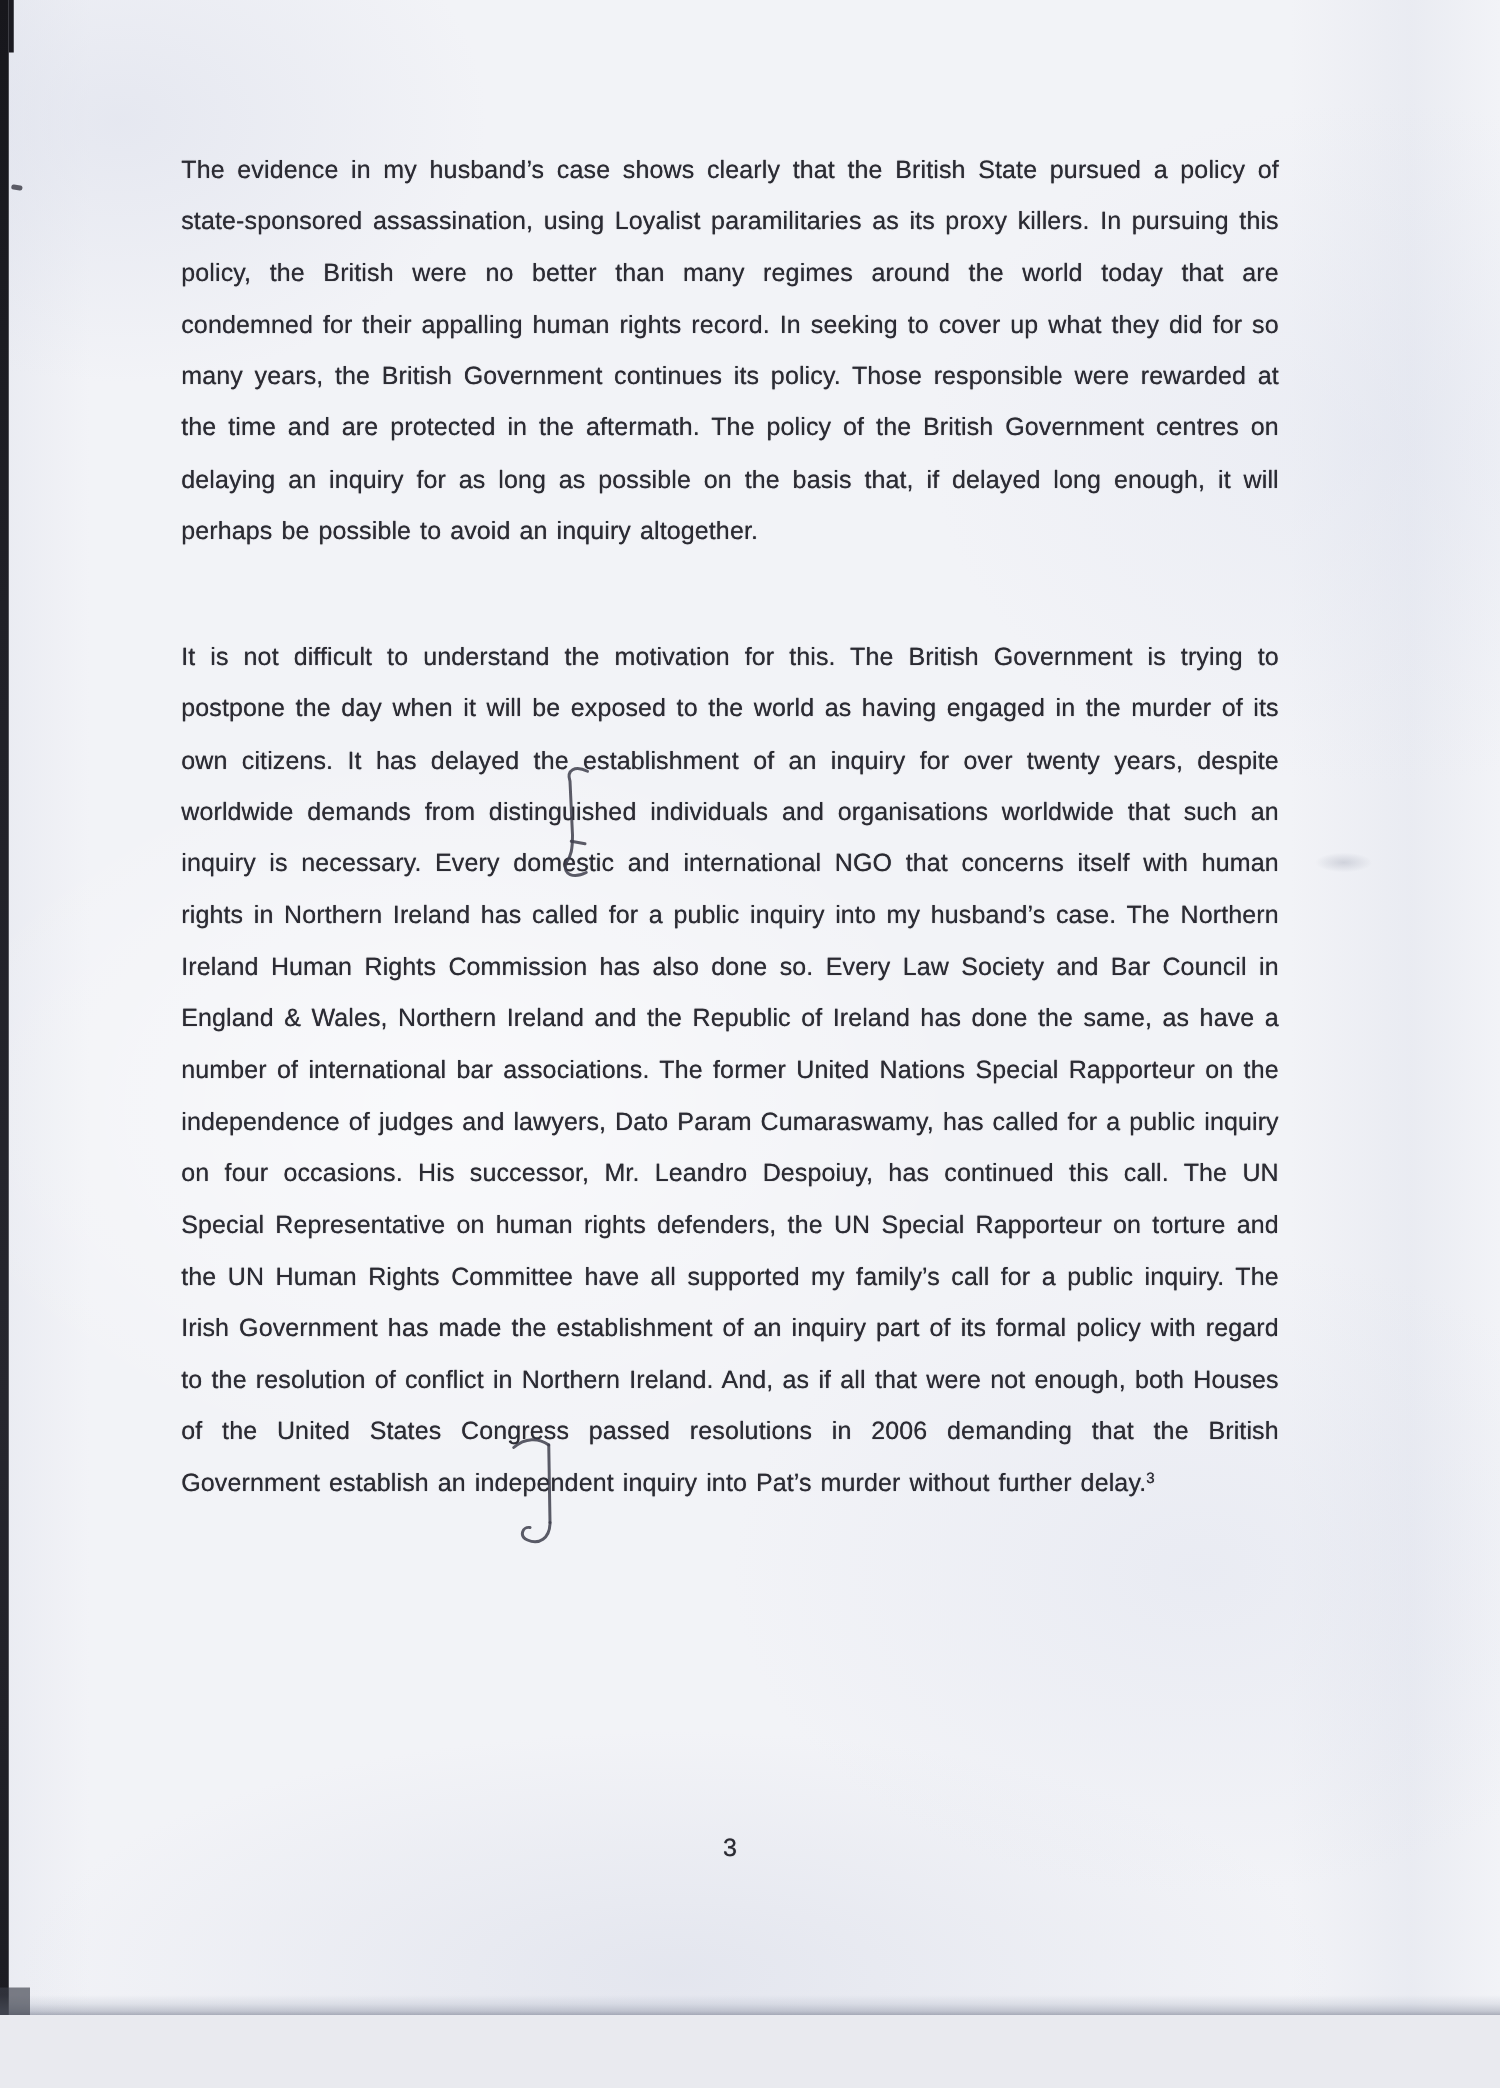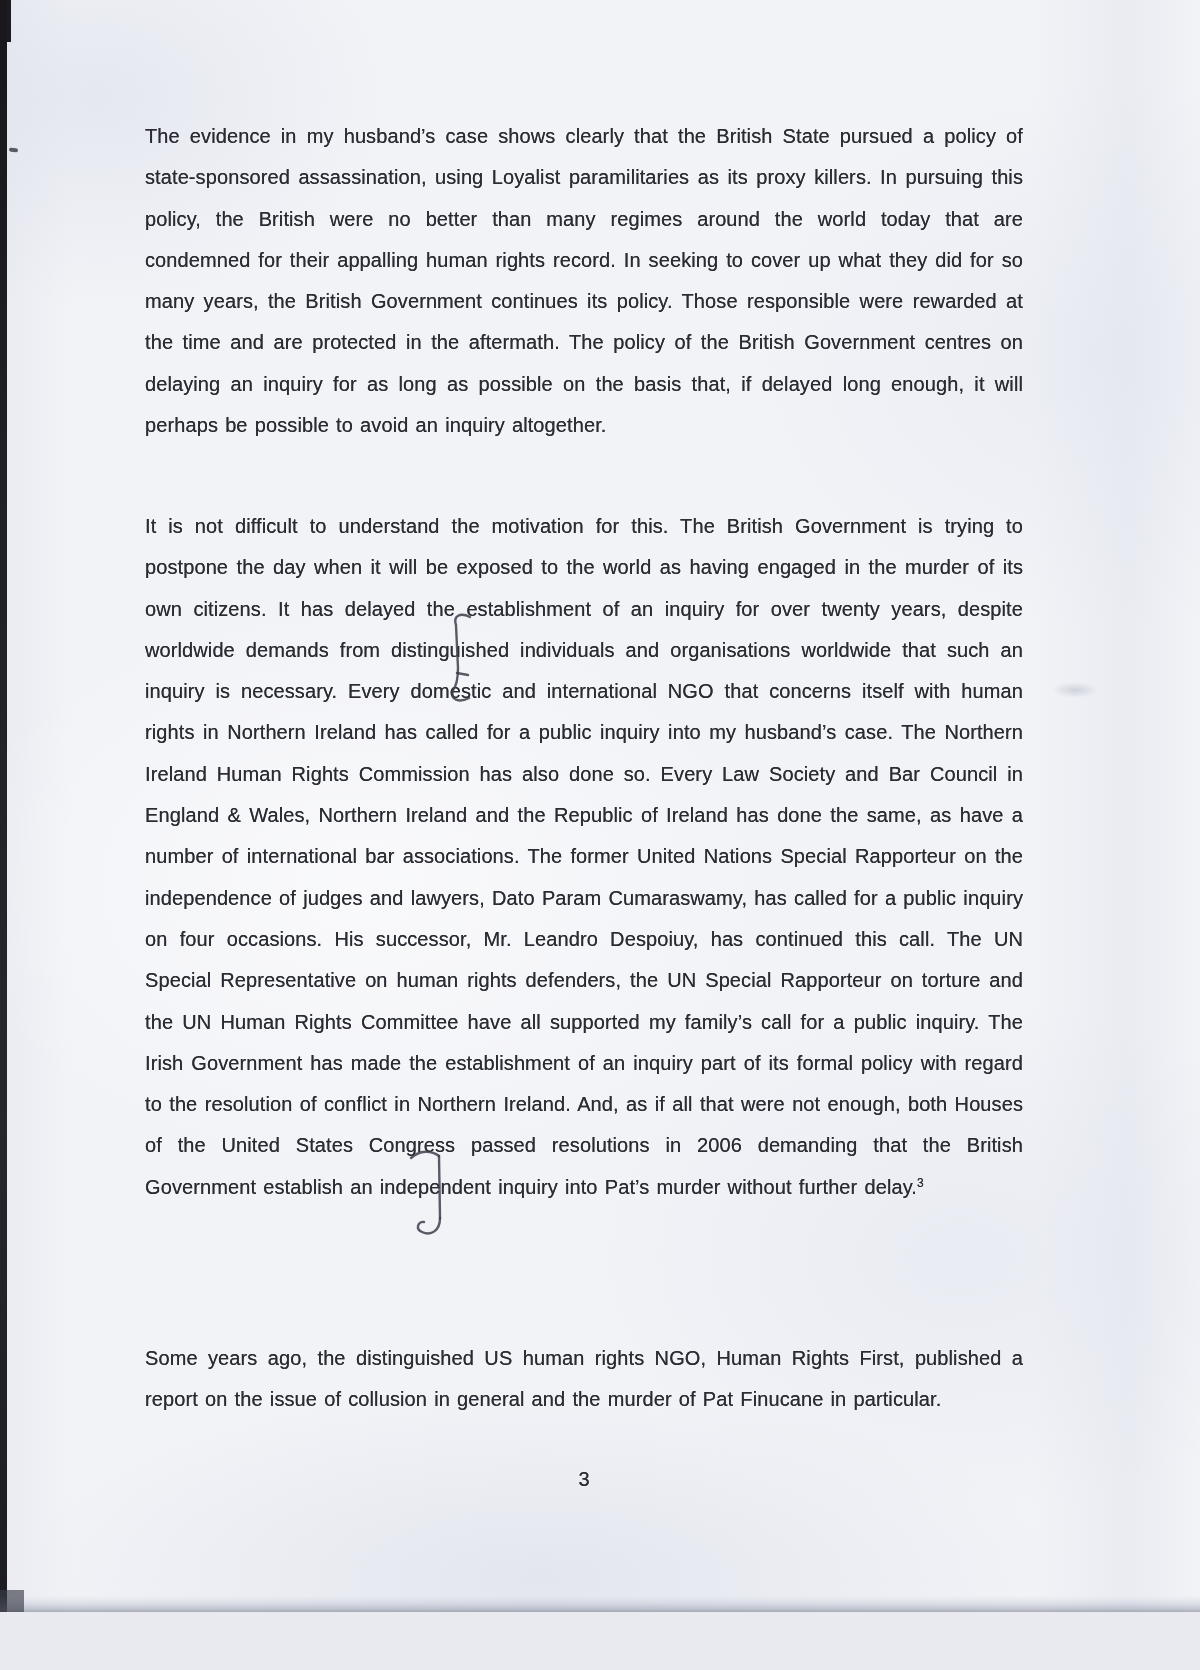"Some years ago, the distinguished" p.para { html: <p>Some years ago, the distinguished US human rights NGO, Human Rights First, published a report on the issue of collusion in general and the murder of Pat Finucane in particular.</p> -> none }
